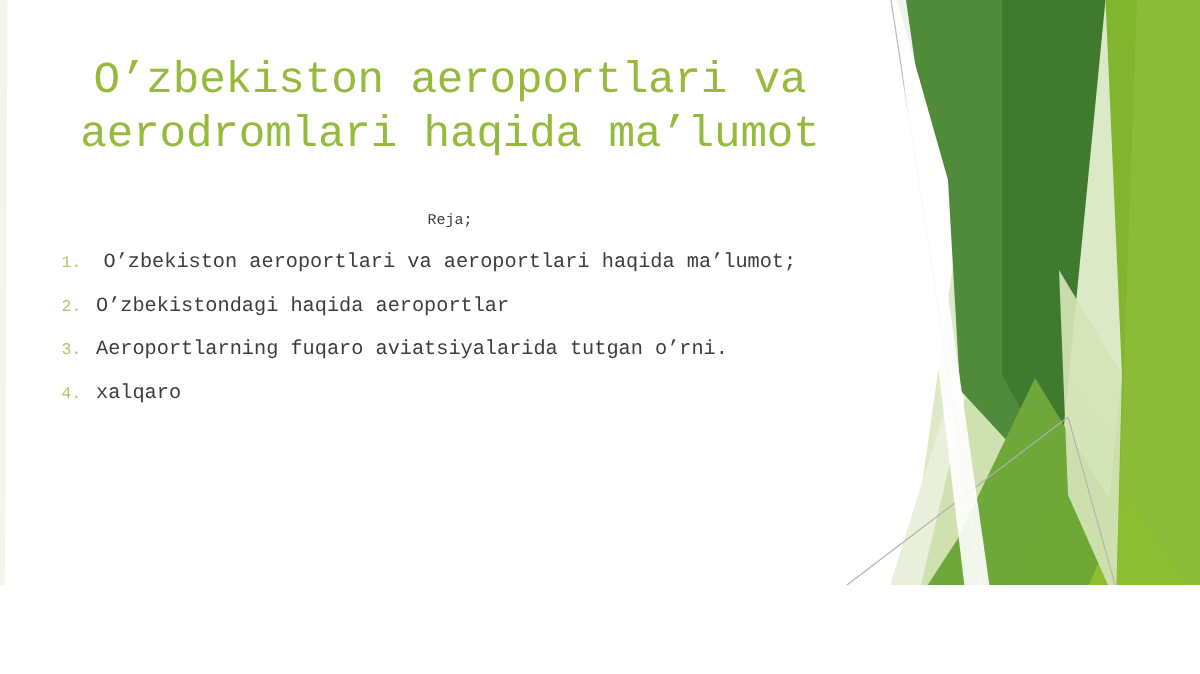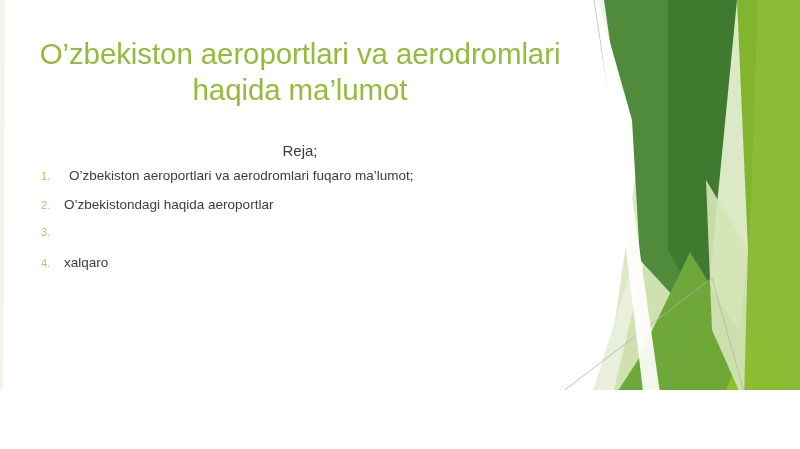"O’zbekiston aeroportlari va aerodromlari" #slide { font-family: Liberation Sans, sans-serif -> Liberation Mono, monospace }
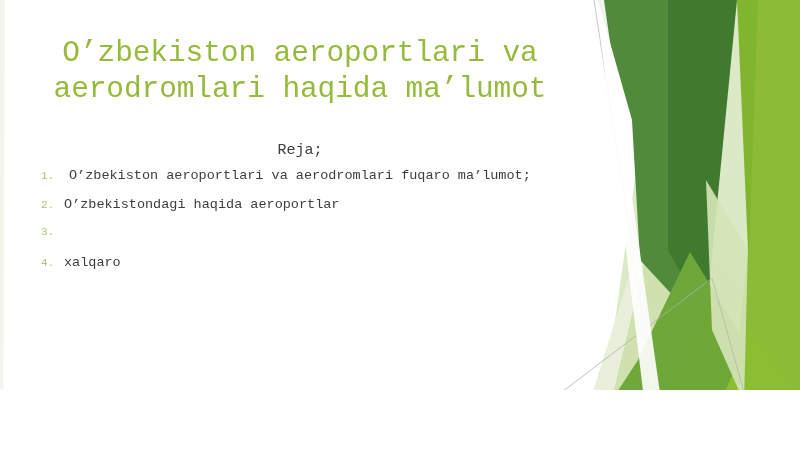"Reja;" #reja { font-size: 15px -> 10px }
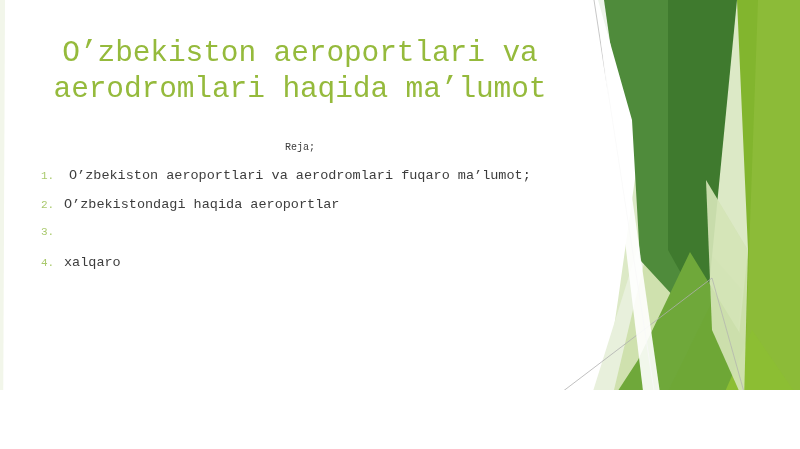"O’zbekiston aeroportlari va aerodromlari fuqaro" span.txt { text: aerodromlari fuqaro -> aeroportlari haqida }
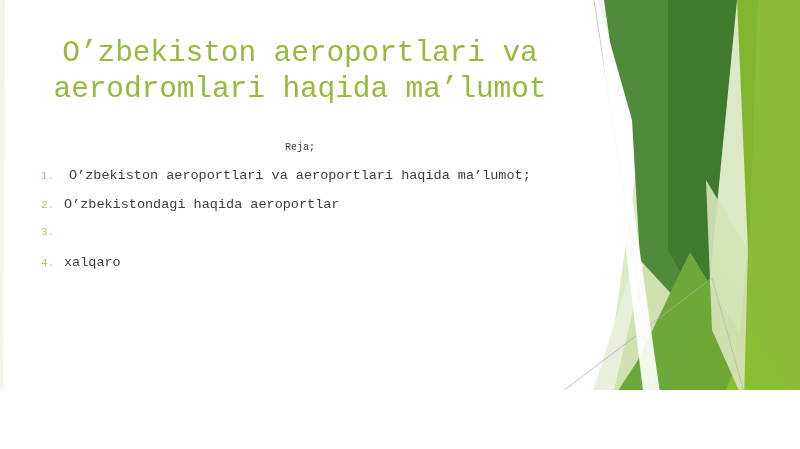"Aeroportlarning fuqaro aviatsiyalarida" span.txt { html: none -> <span>Aeroportlarning fuqaro aviatsiyalarida tutgan o’rni.</span> }
